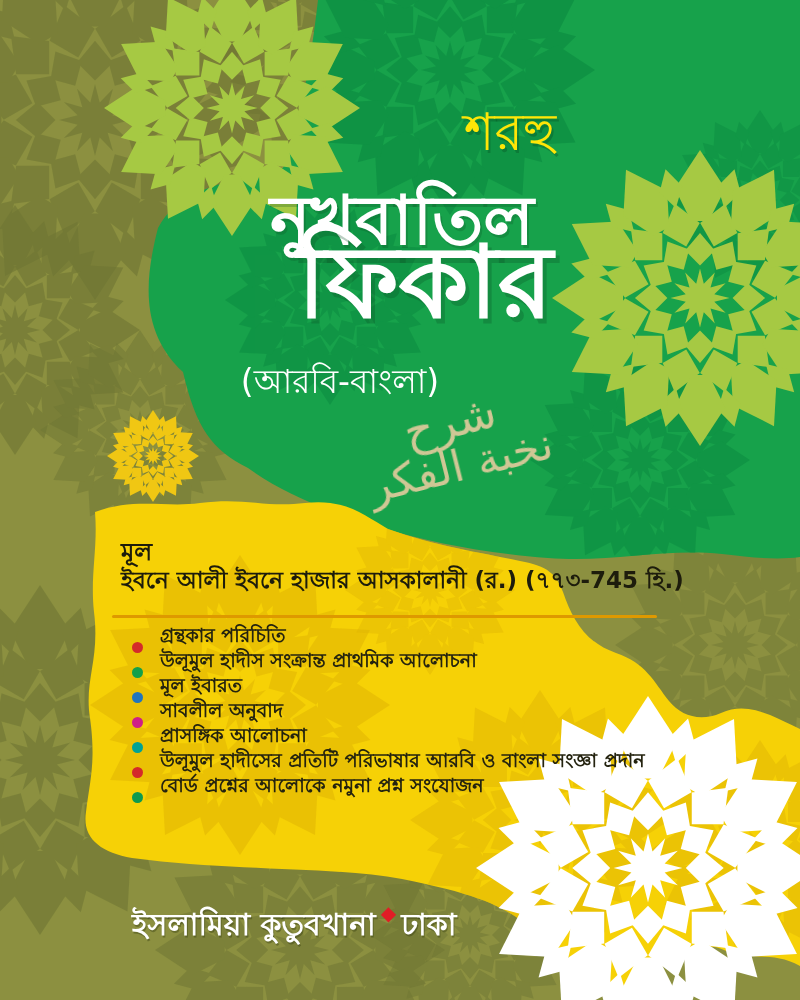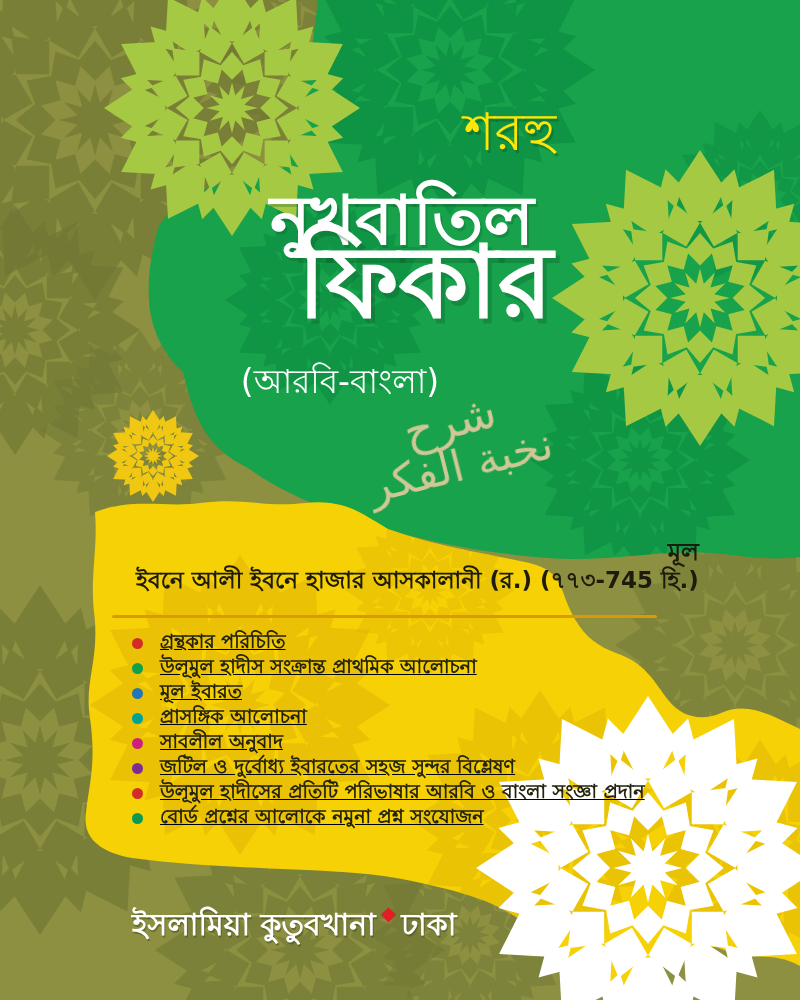"মূল" .author-block { left: 136px -> 121px; text-align: right -> none }
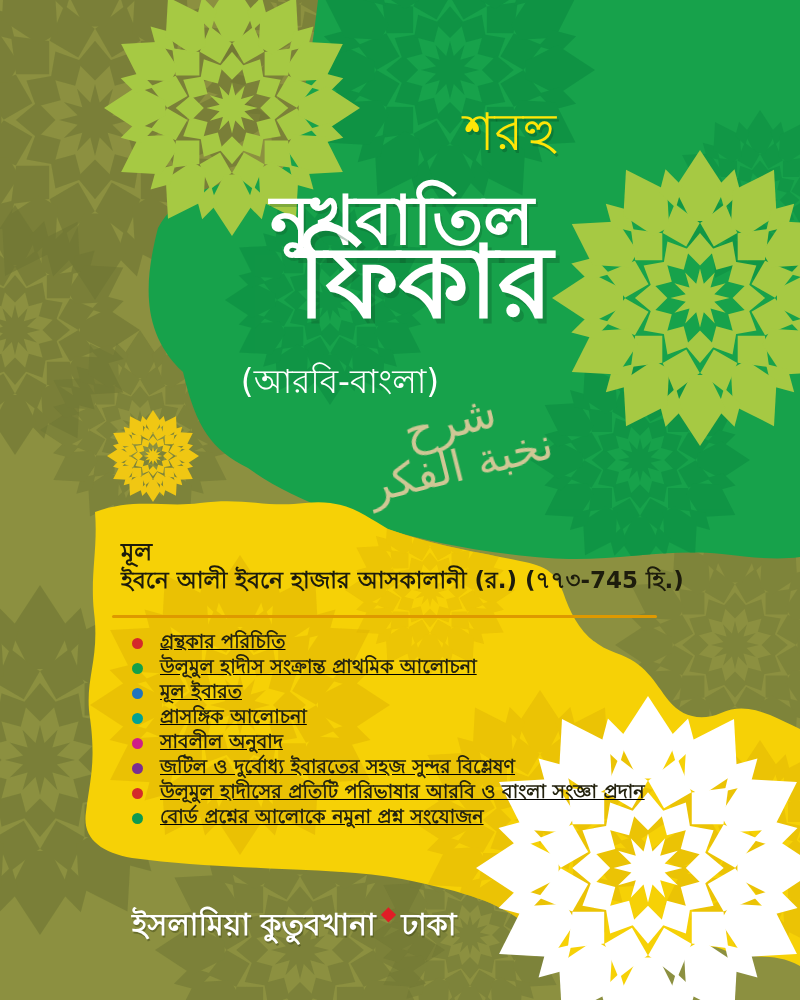"গ্রন্থকার পরিচিতি" .feature-row { align-items: center -> flex-end; text-decoration: underline -> none }
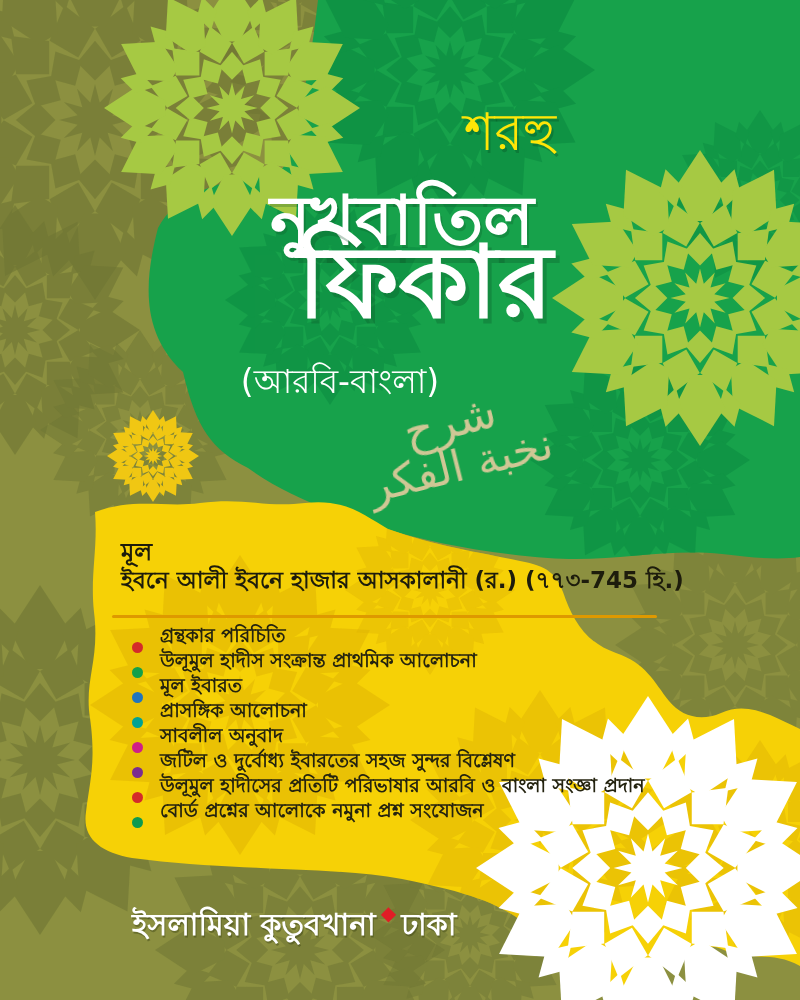"প্রাসঙ্গিক আলোচনা" li.feature-row { order: before "সাবলীল অনুবাদ" -> after "সাবলীল অনুবাদ" }
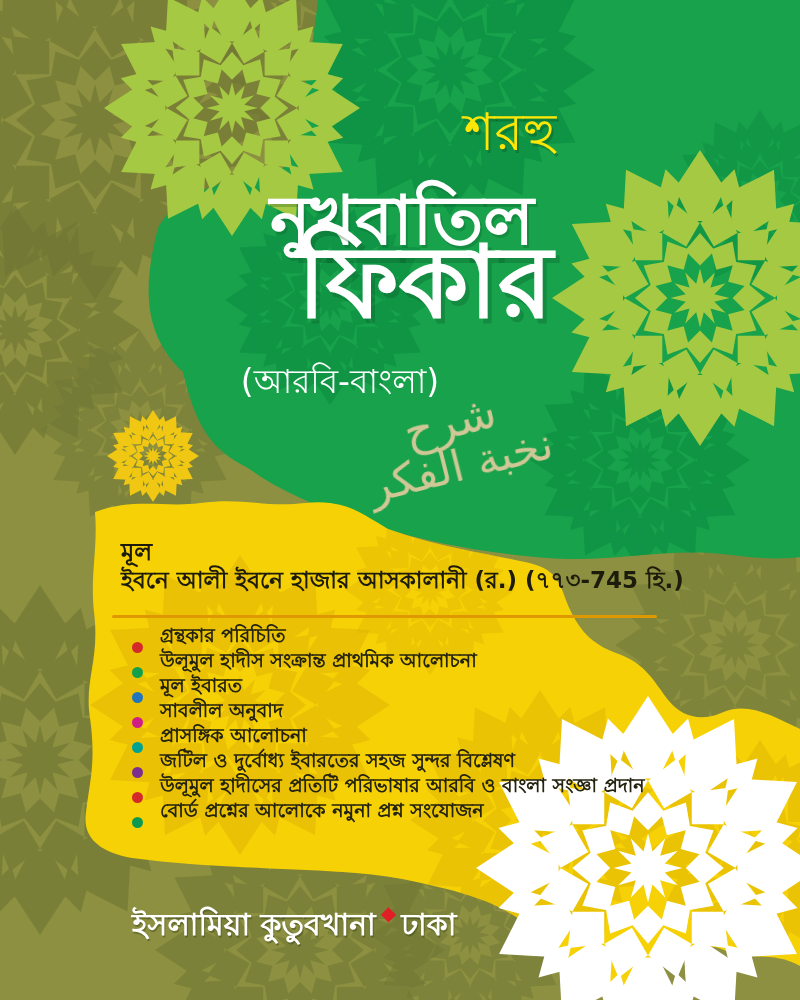"জটিল ও দুর্বোধ্য ইবারতের সহজ" li.feature-row { html: <li> <span></span> <span>জটিল ও দুর্বোধ্য ইবারতের সহজ সুন্দর বিশ্লেষণ</span> </li> -> none }
